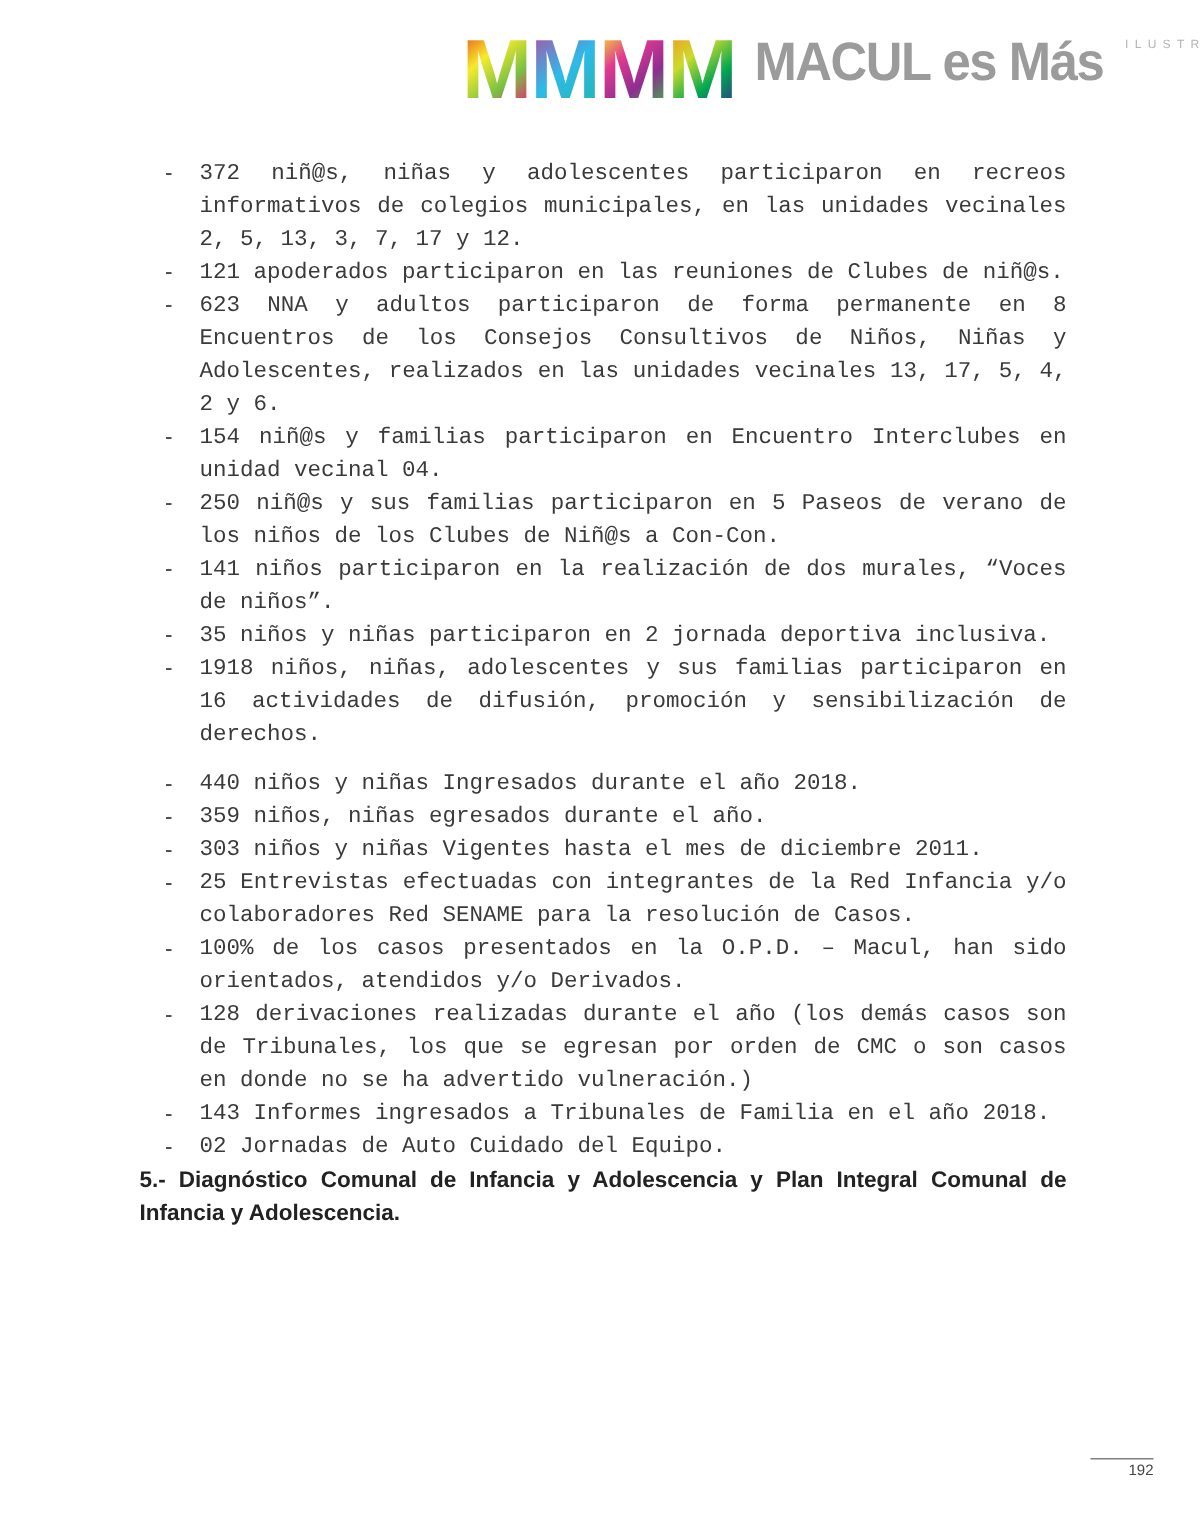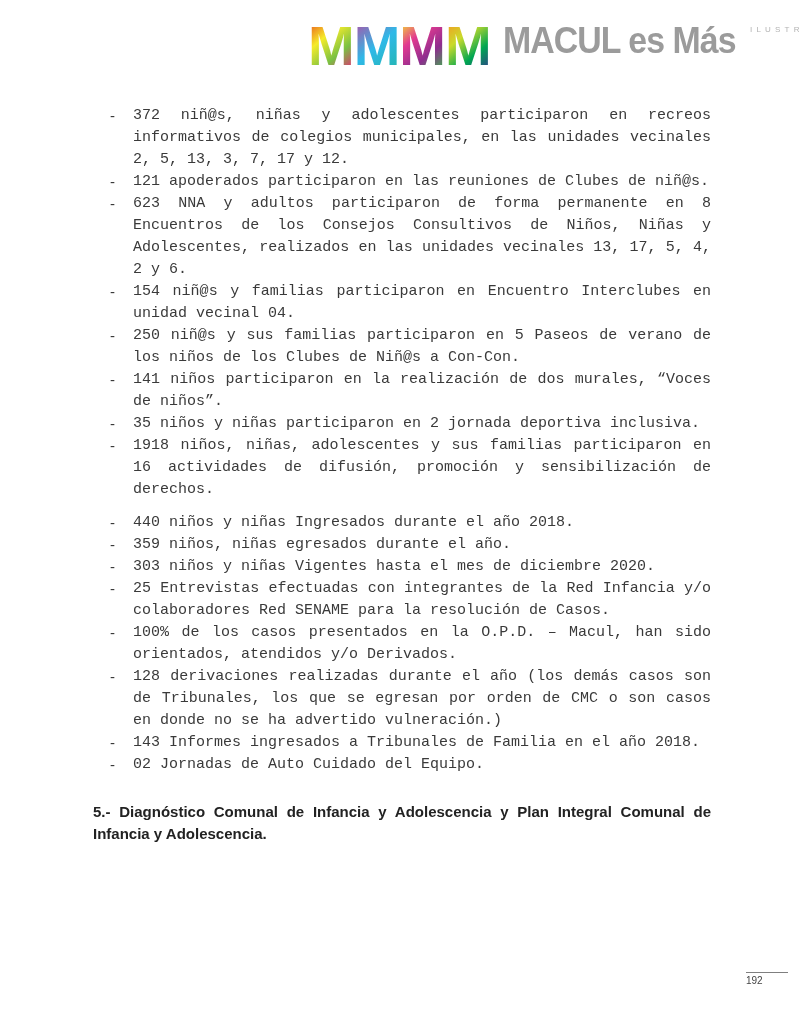"303 niños y niñas Vigentes" span.bullet-text { text: 2020 -> 2011 }
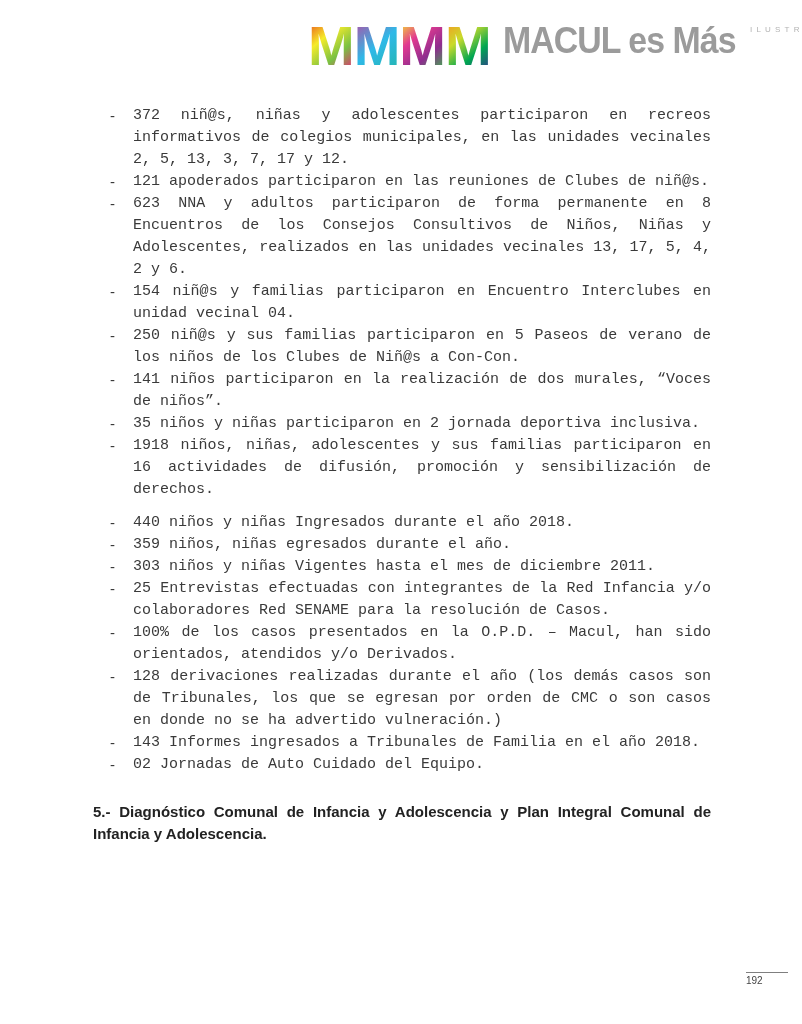"5.- Diagnóstico Comunal de Infancia" .heading-5 { margin-top: 25px -> none }
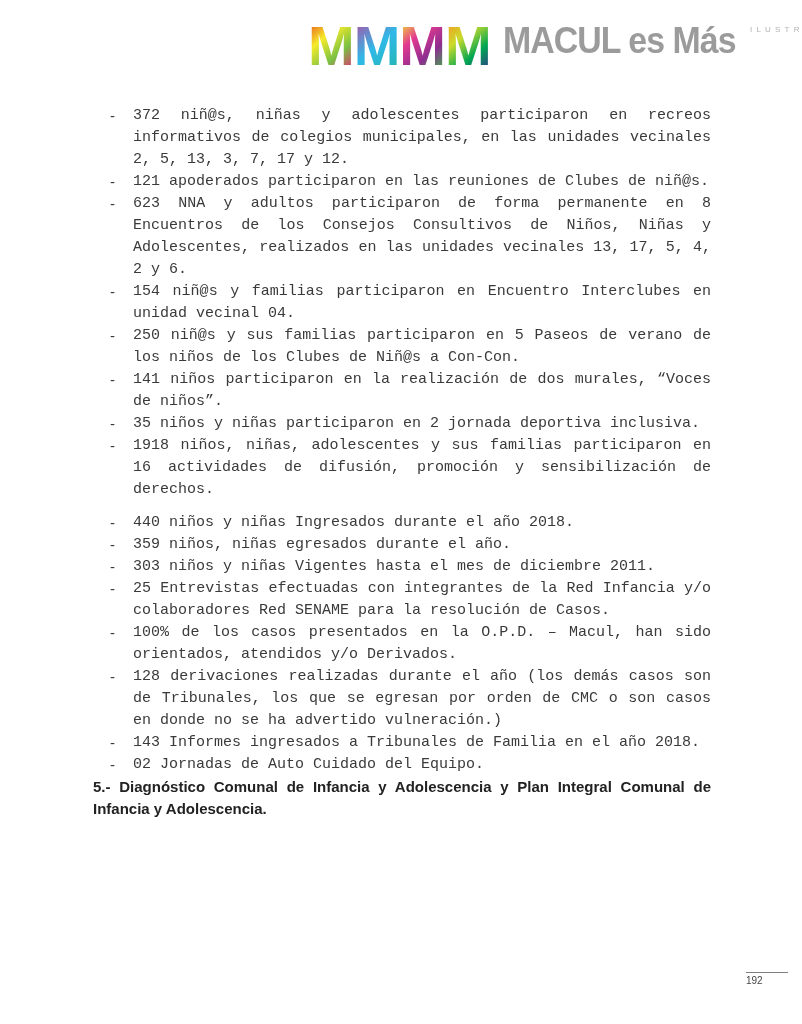"192" .footer { right: 14px -> 33px; text-align: left -> right }
